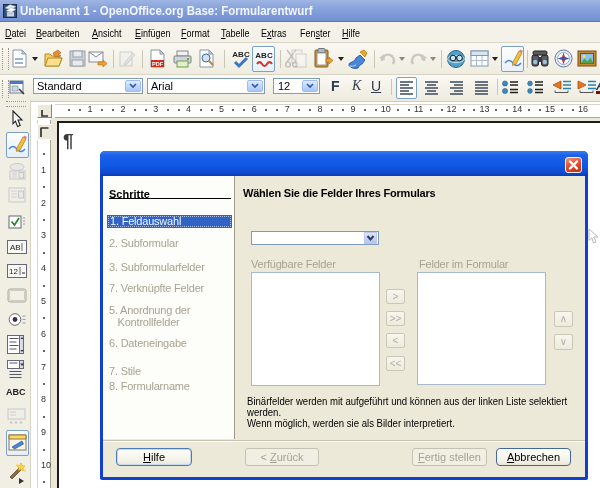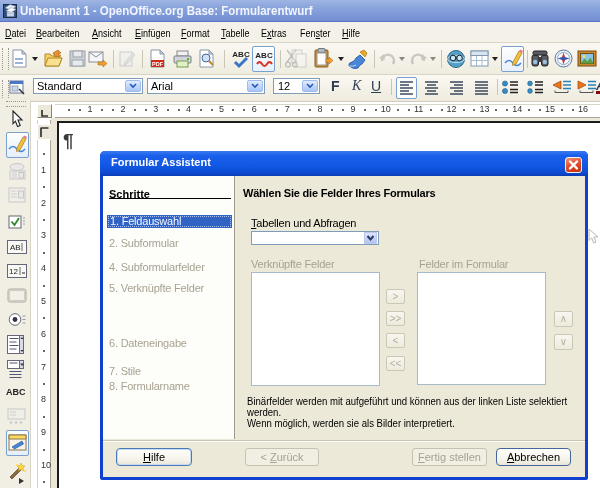"Formular Assistent" div.abs { html: <div>Formular Assistent</div> -> none }
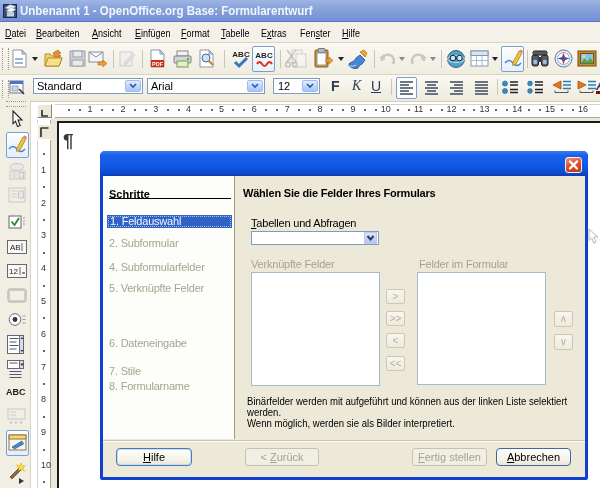"Tabellen und Abfragen" div.dlabel { html: <div><u>T</u>abellen und Abfragen</div> -> none }
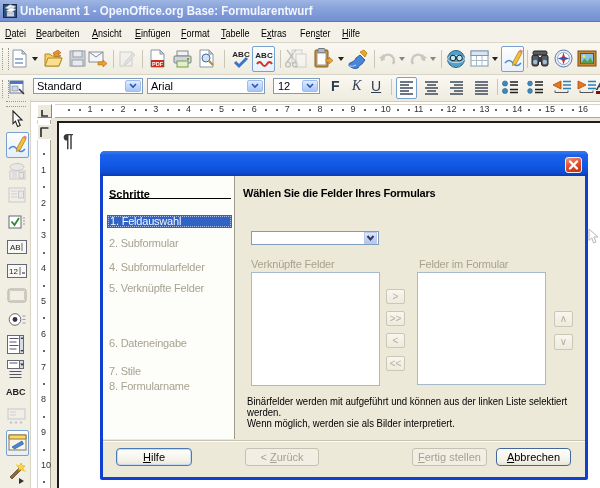"4. Subformularfelder" div.rmitem { text: 4 -> 3 }
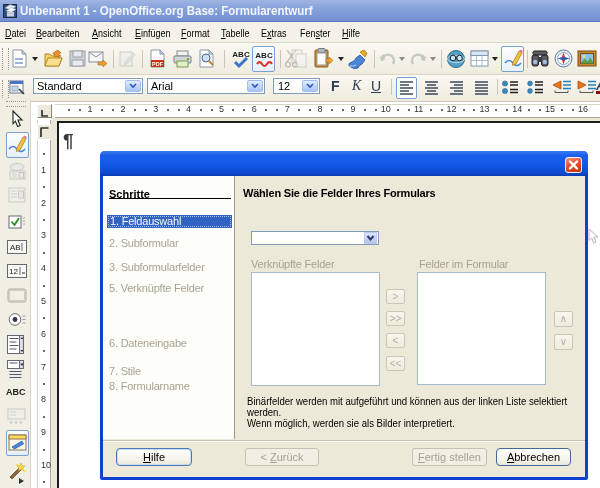"Verknüpfte Felder" div.glabel { text: Verknüpfte -> Verfügbare }
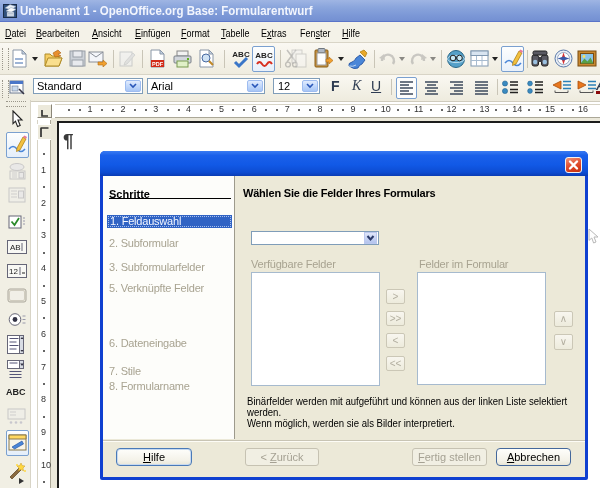"5. Verknüpfte Felder" div.rmitem { text: 5 -> 7 }
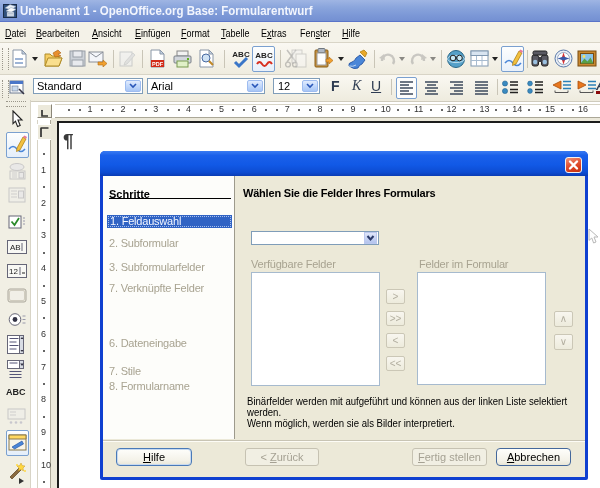"5. Anordnung der" div.rmitem { html: none -> <div>5. Anordnung der<br>&nbsp;&nbsp;&nbsp;Kontrollfelder</div> }
